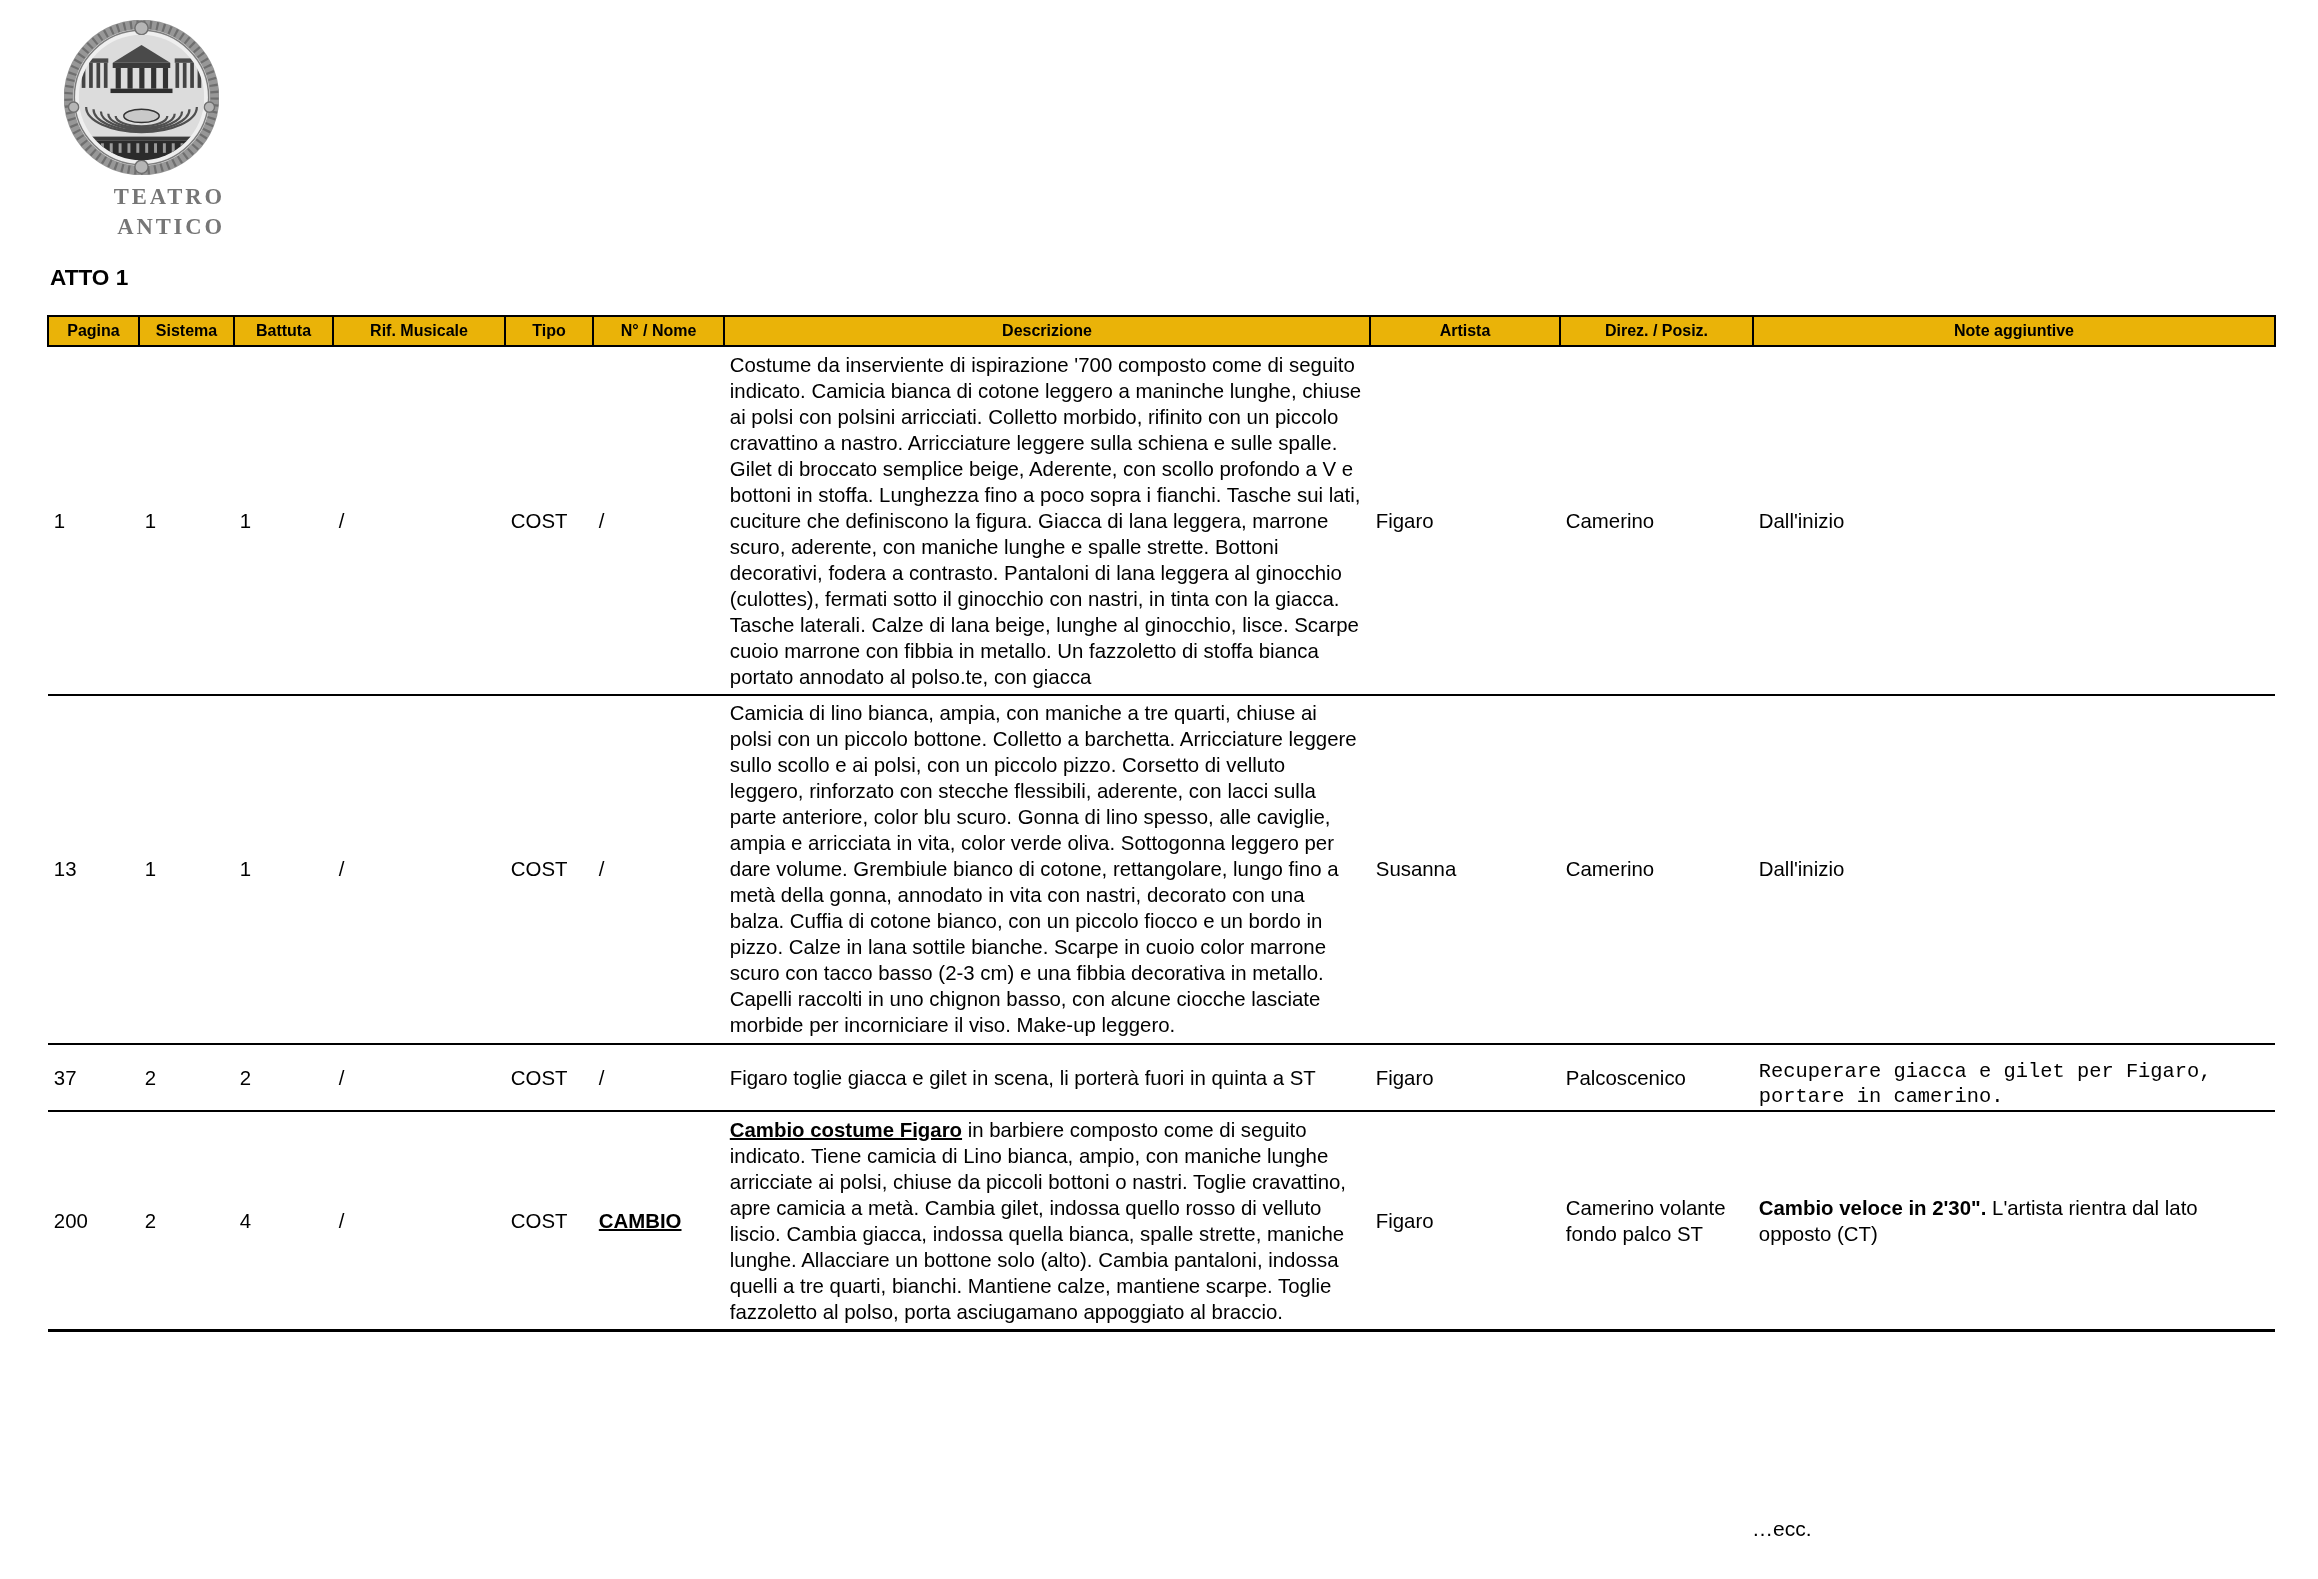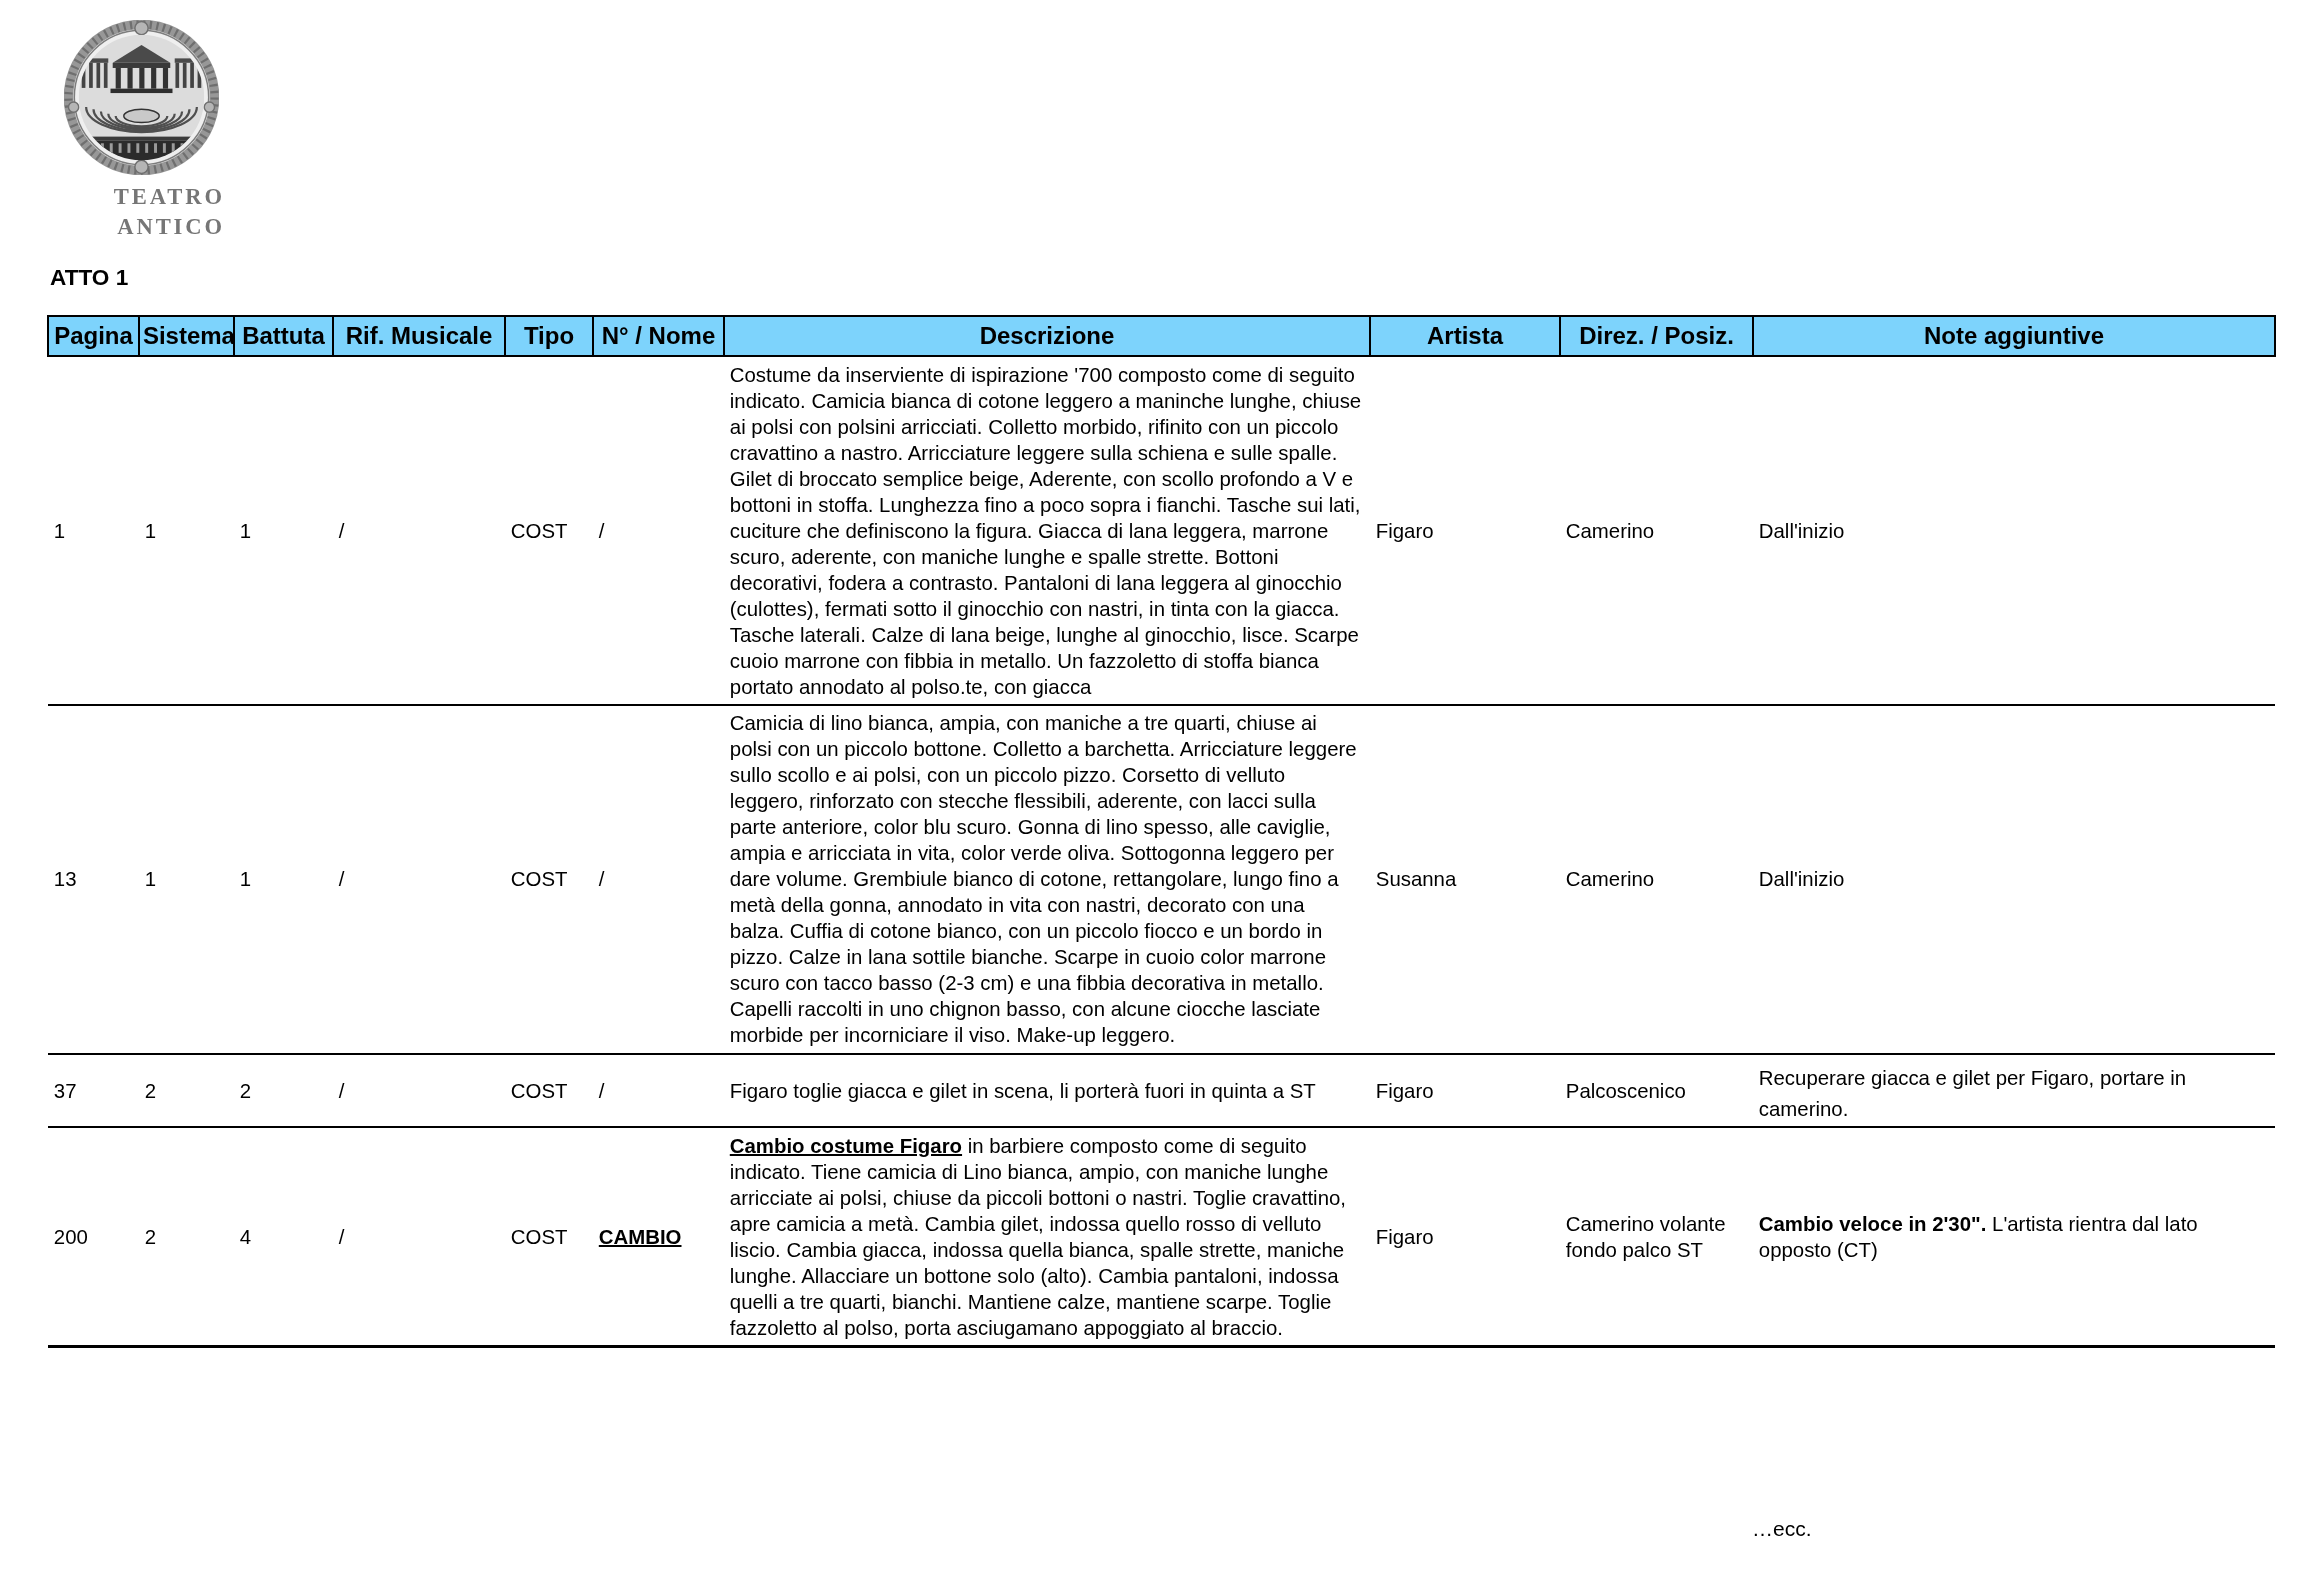"Pagina" table.plot th { background: #7dd3fc -> #eab308; font-size: 24px -> 16px }
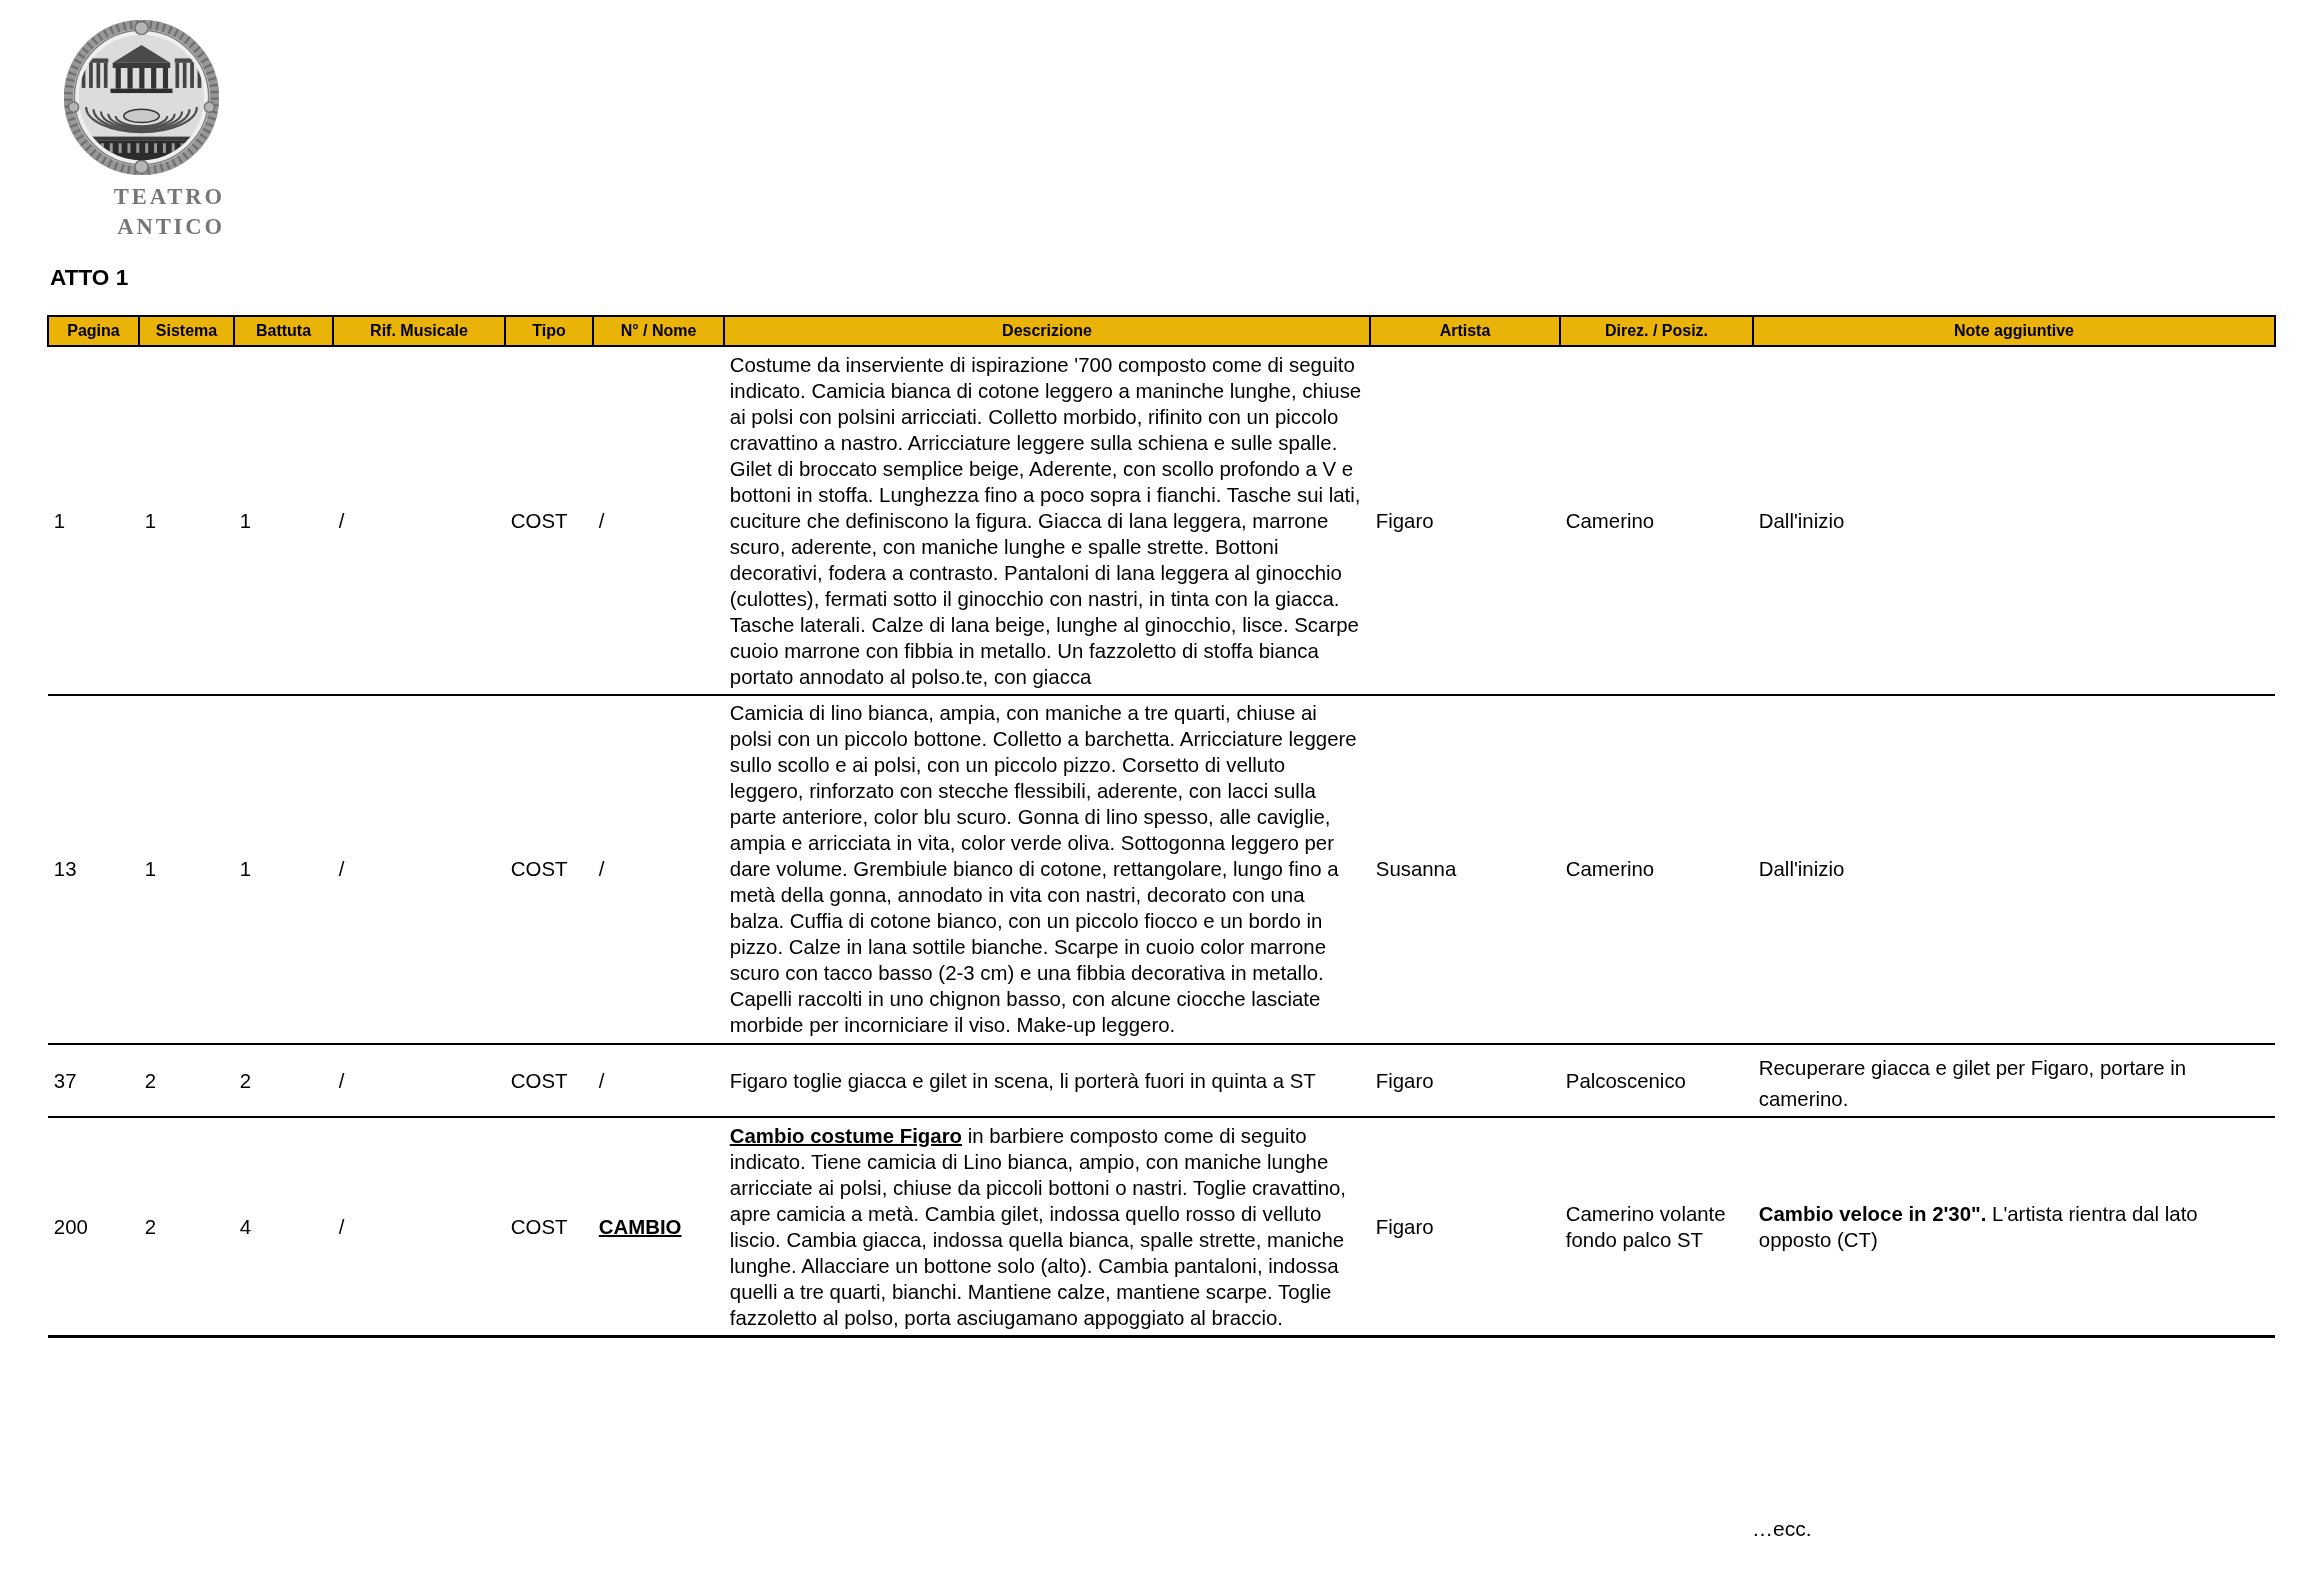"Recuperare giacca e gilet per" td.c-note.lh34 { font-family: none -> Liberation Mono, monospace; line-height: 31px -> 25px; padding-top: 8px -> 14px }
